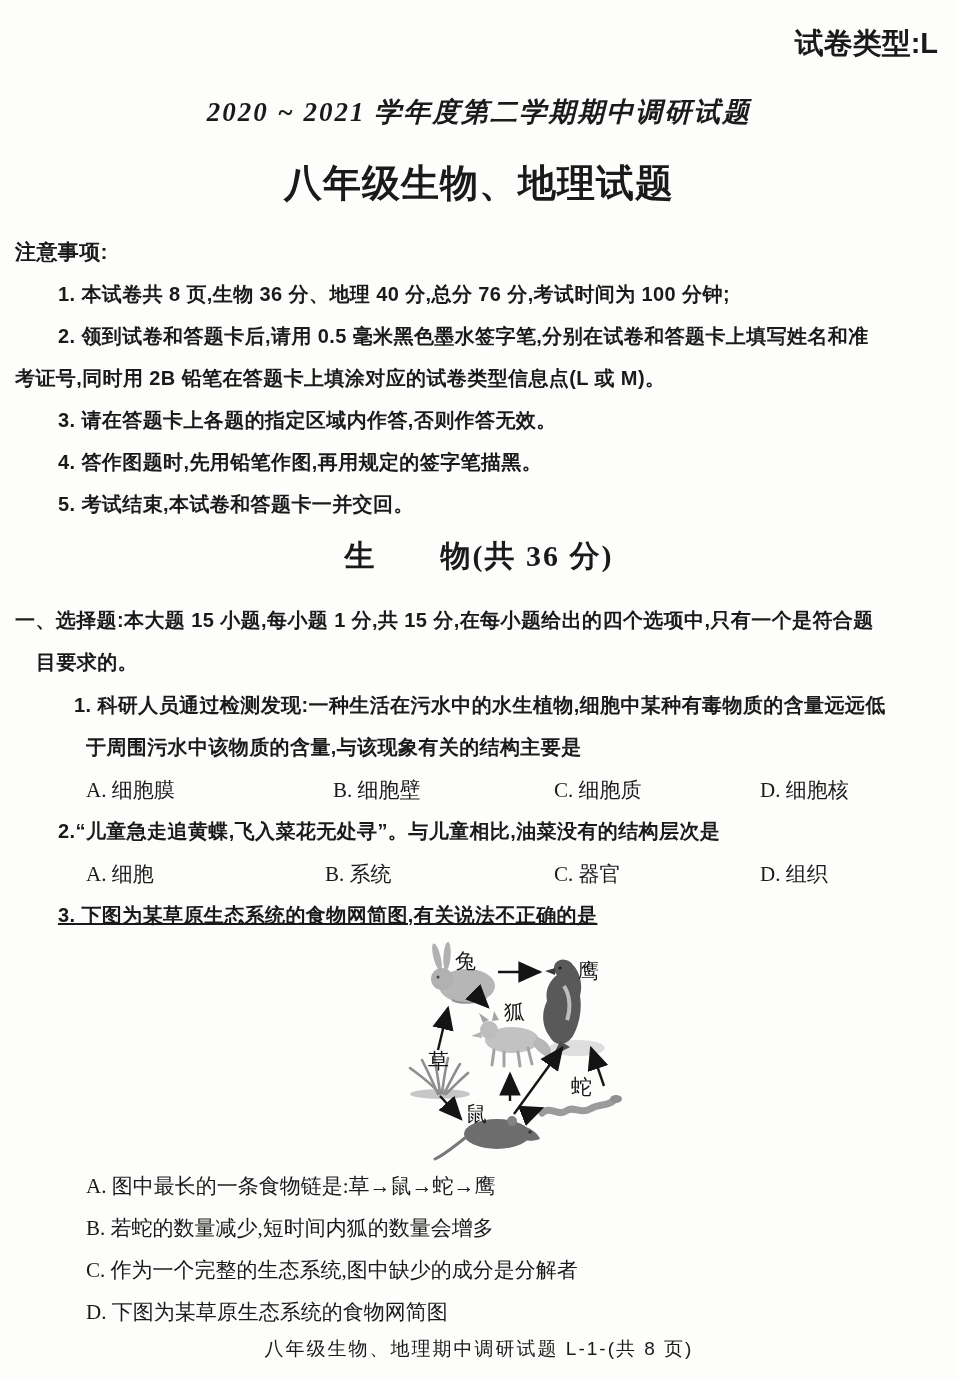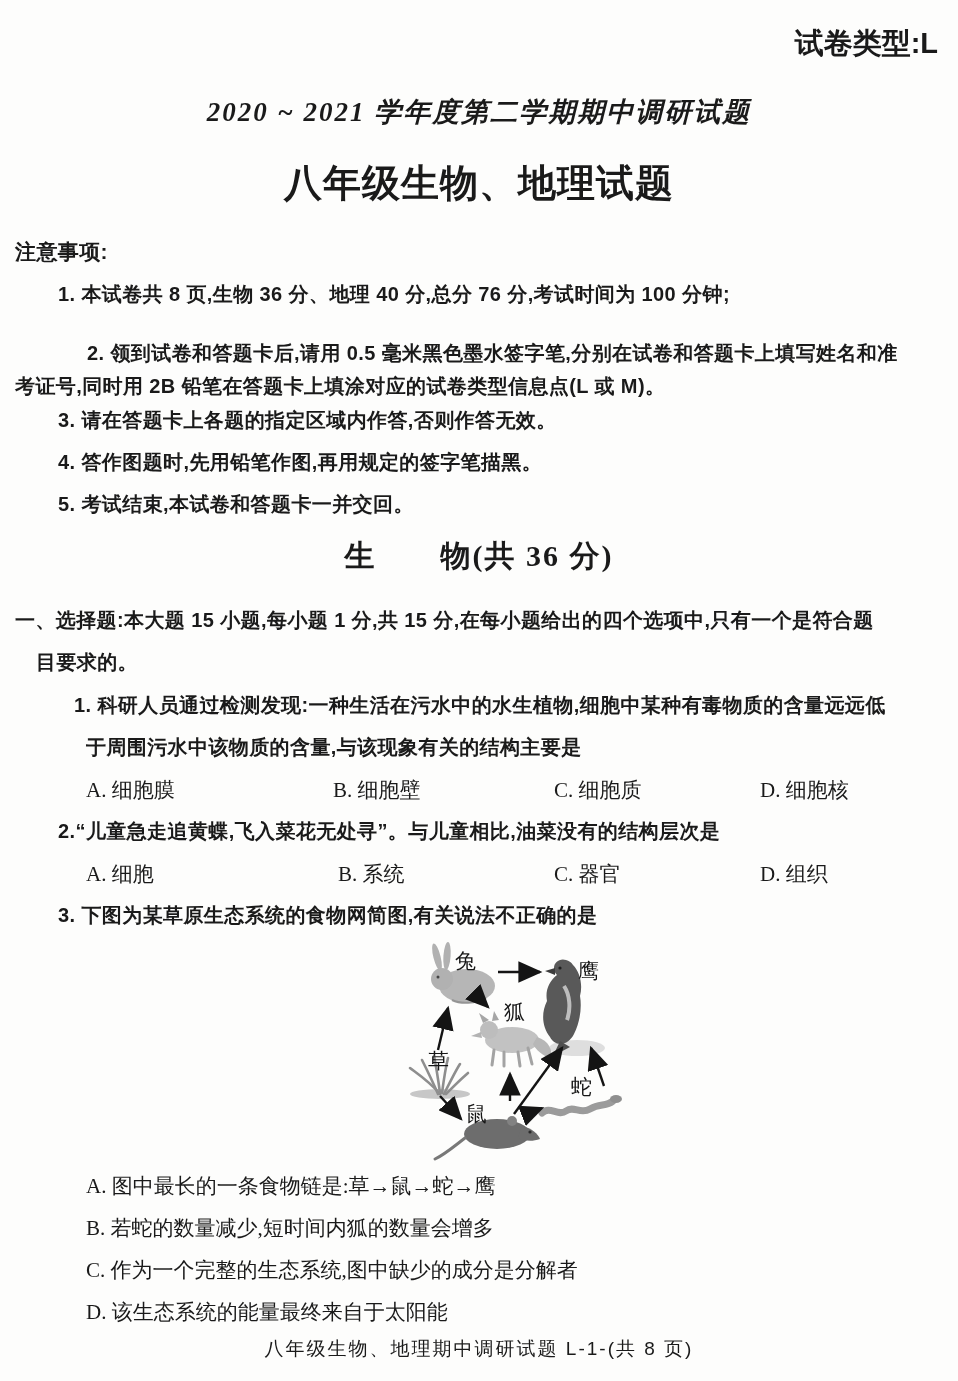"2. 领到试卷和答题卡后,请用 0.5" div.abs { margin-left: 29px -> none; top: 340px -> 323px }
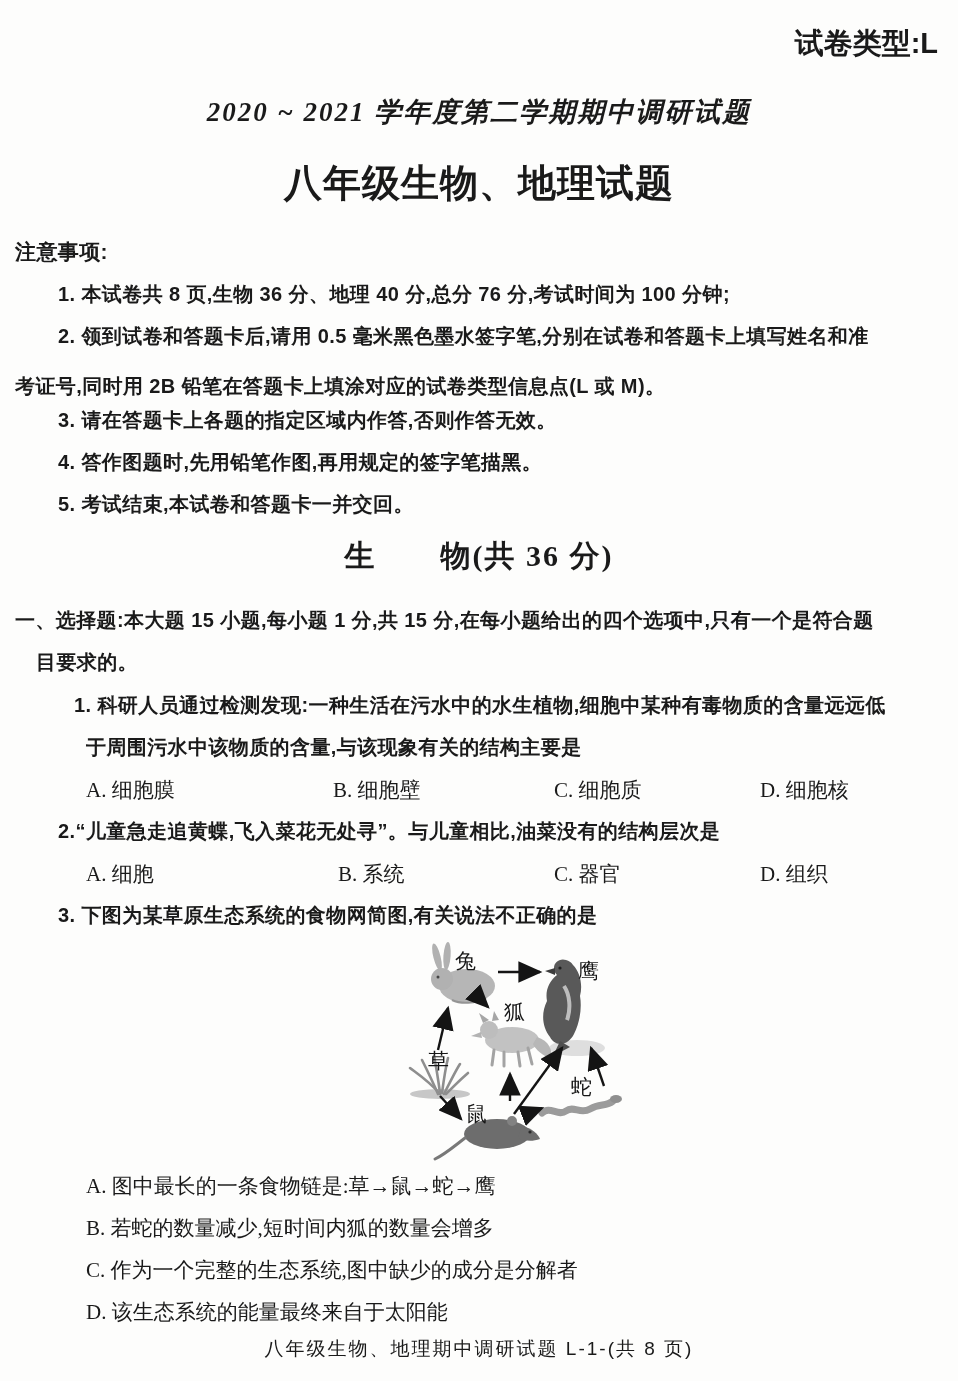"考证号,同时用 2B 铅笔在答题卡上填涂对应的试卷类型信息点(L 或 M)。" div.abs { margin-top: 8px -> none }
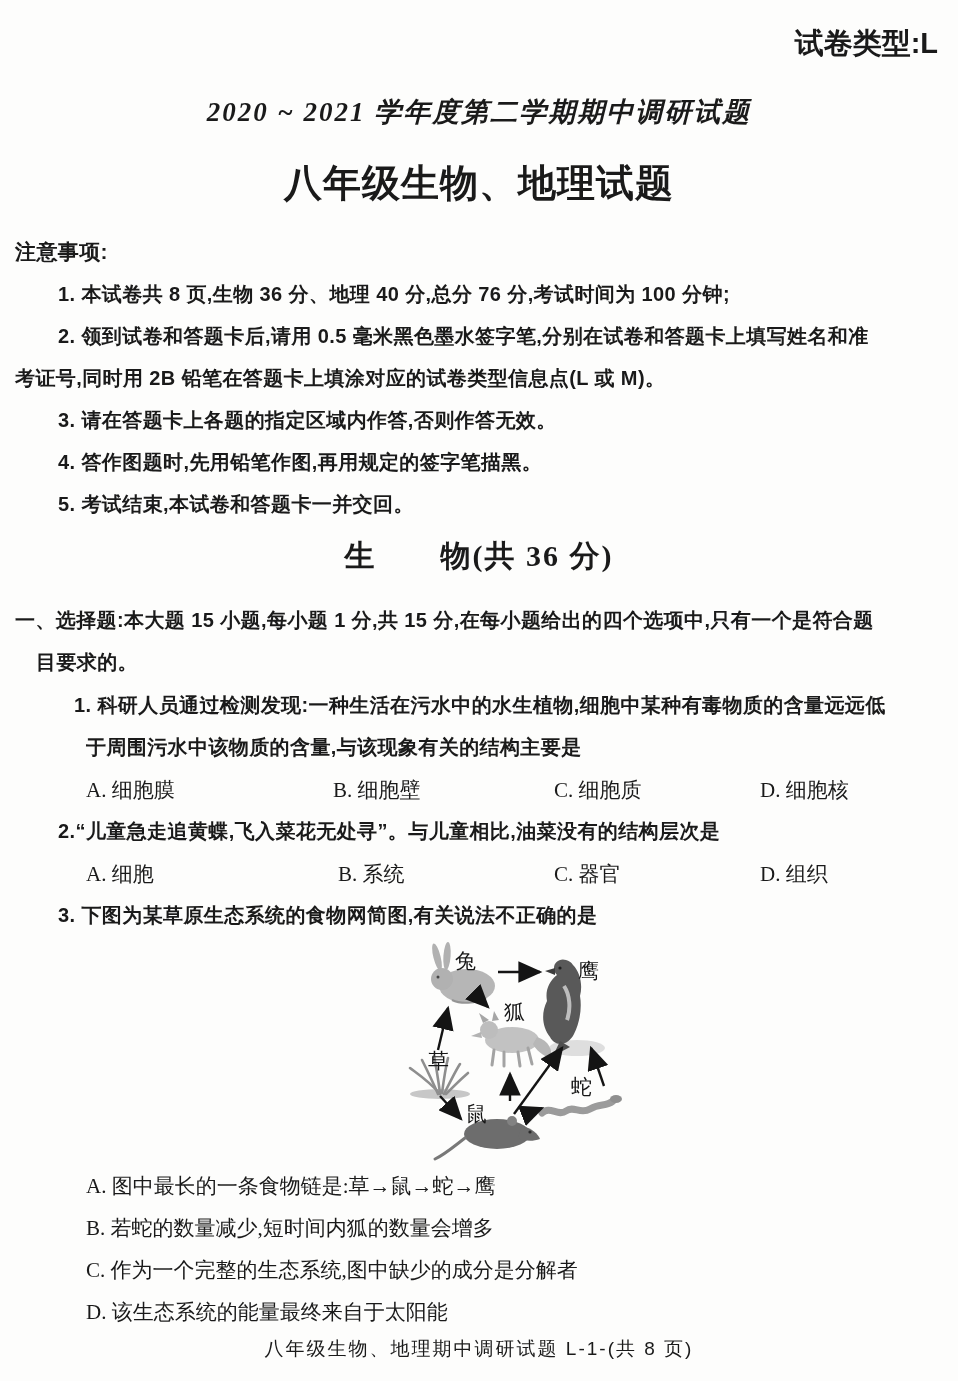"B. 系统" span.abs { left: 338px -> 325px }
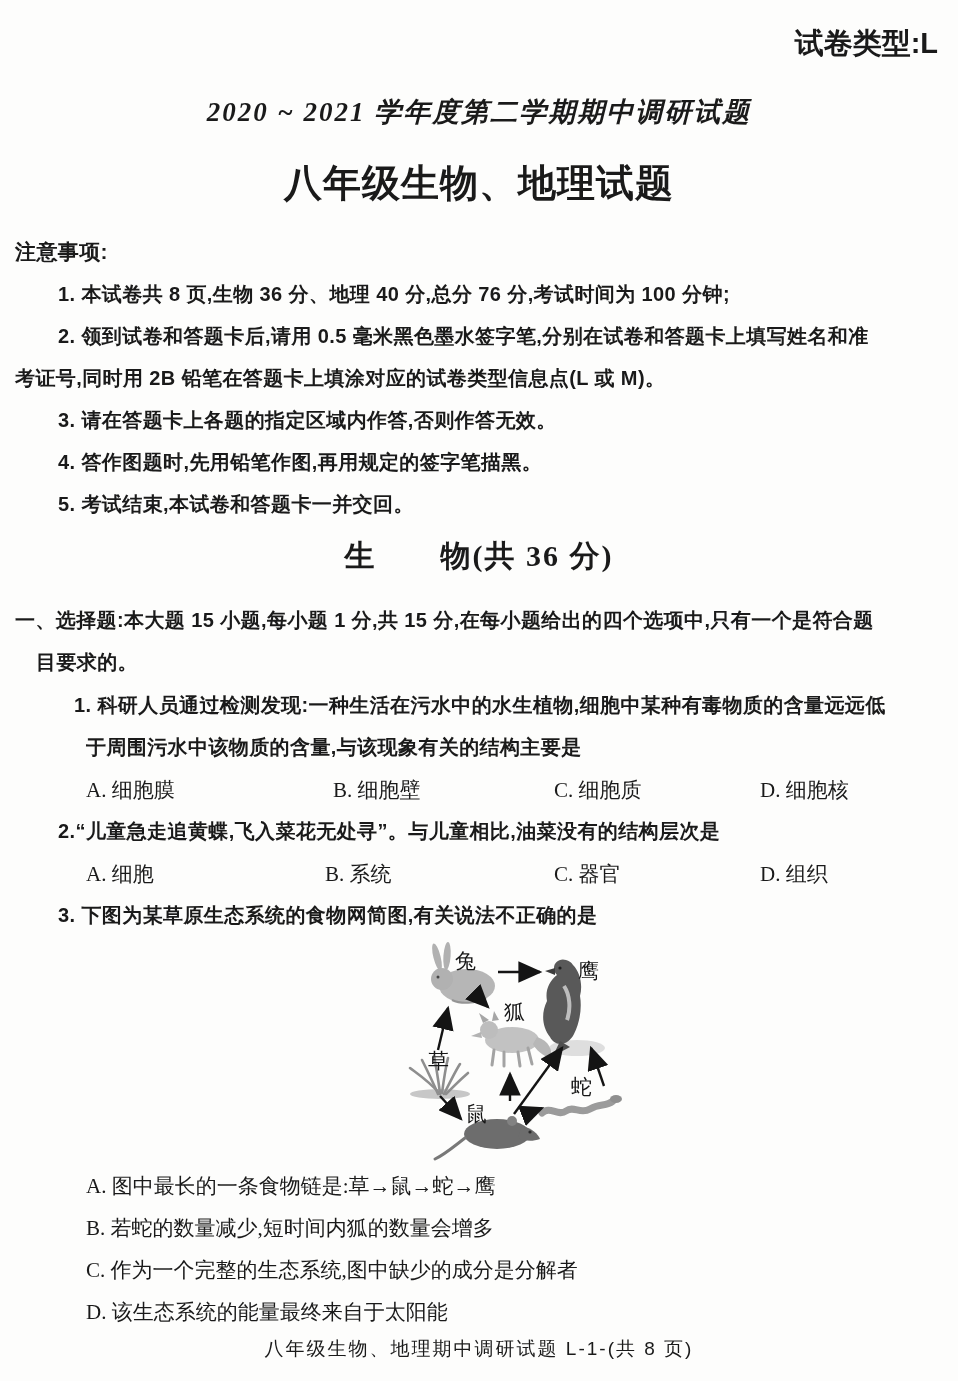"3. 下图为某草原生态系统的食物网简图,有关说法不正确的是" div.abs { text-decoration: none -> underline }
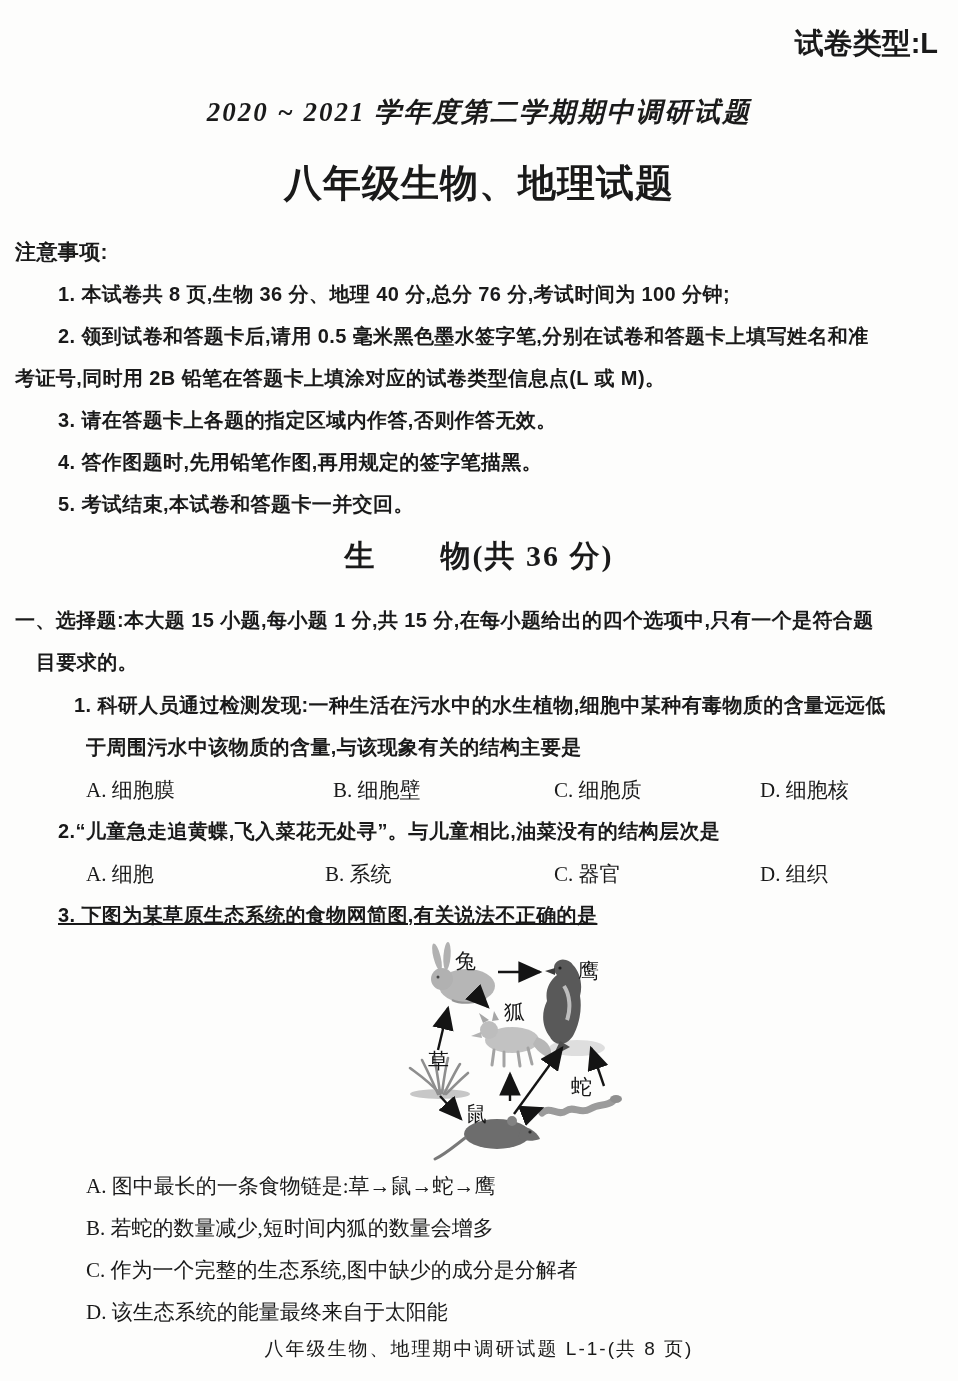"D. 该生态系统的能量最终来自于太阳能" div.abs { text: 该生态系统的能量最终来自于太阳能 -> 下图为某草原生态系统的食物网简图 }
